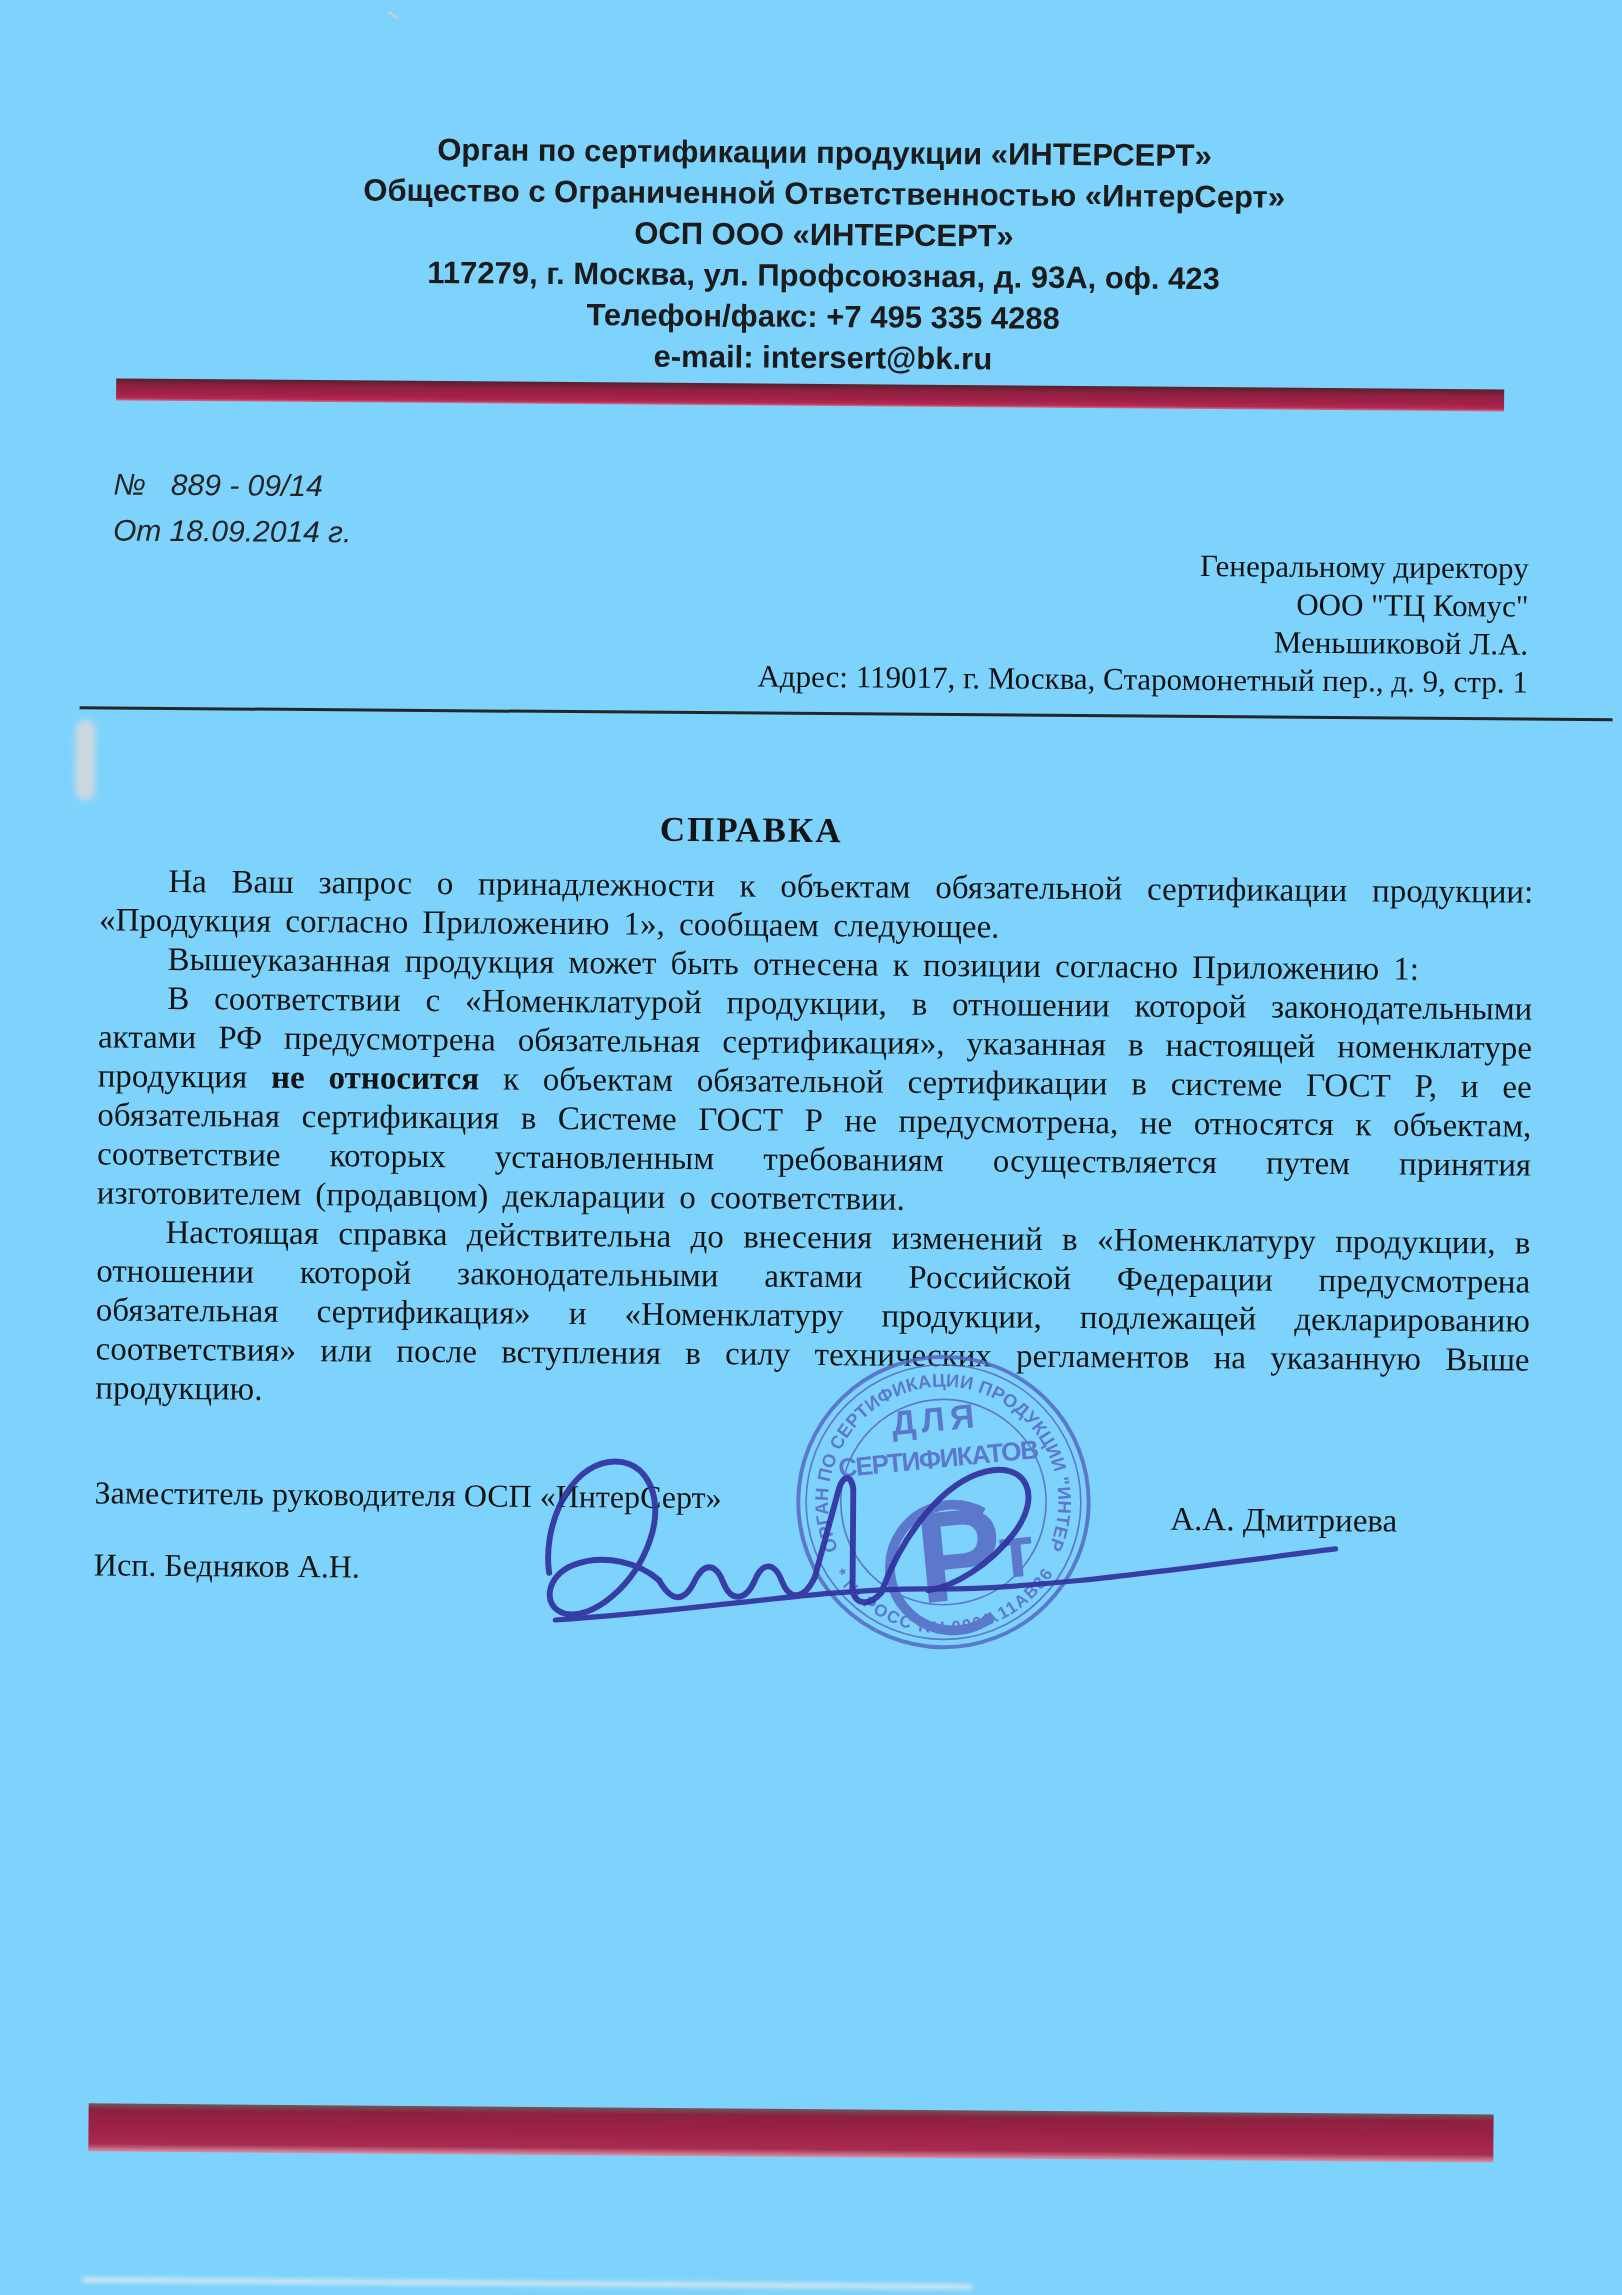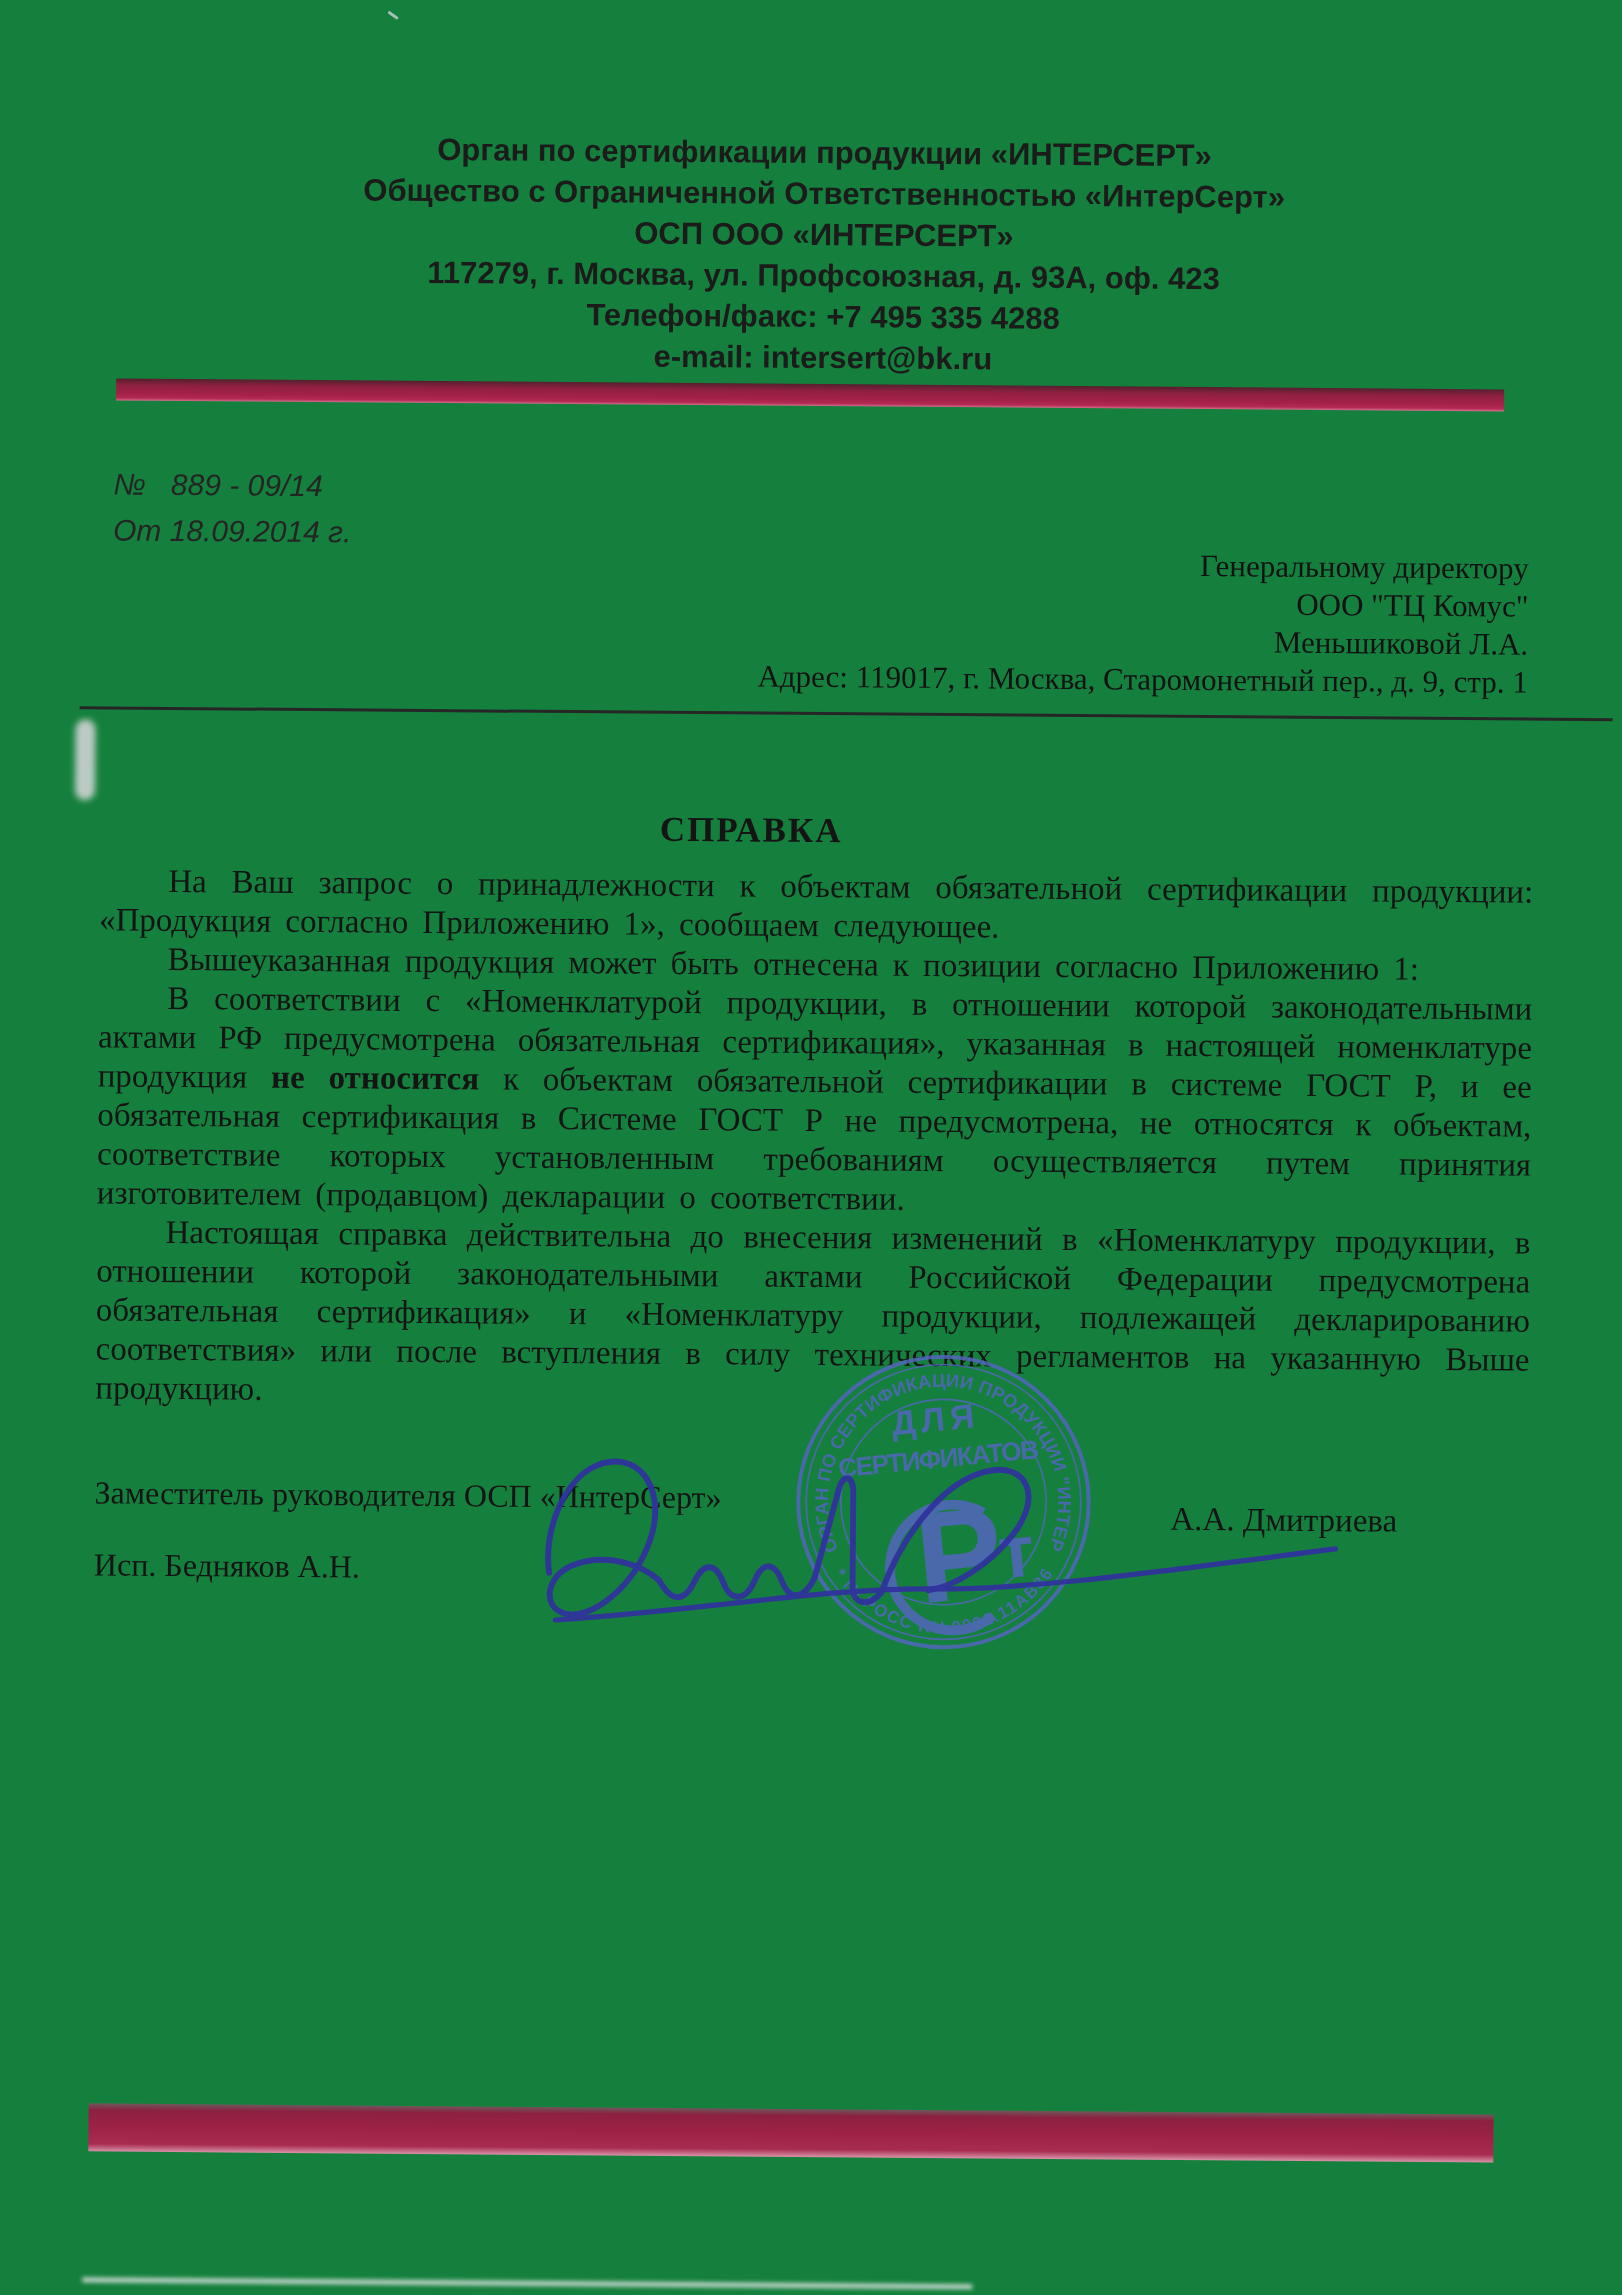"Орган по сертификации продукции" .page { background: #15803d -> #7dd3fc }
